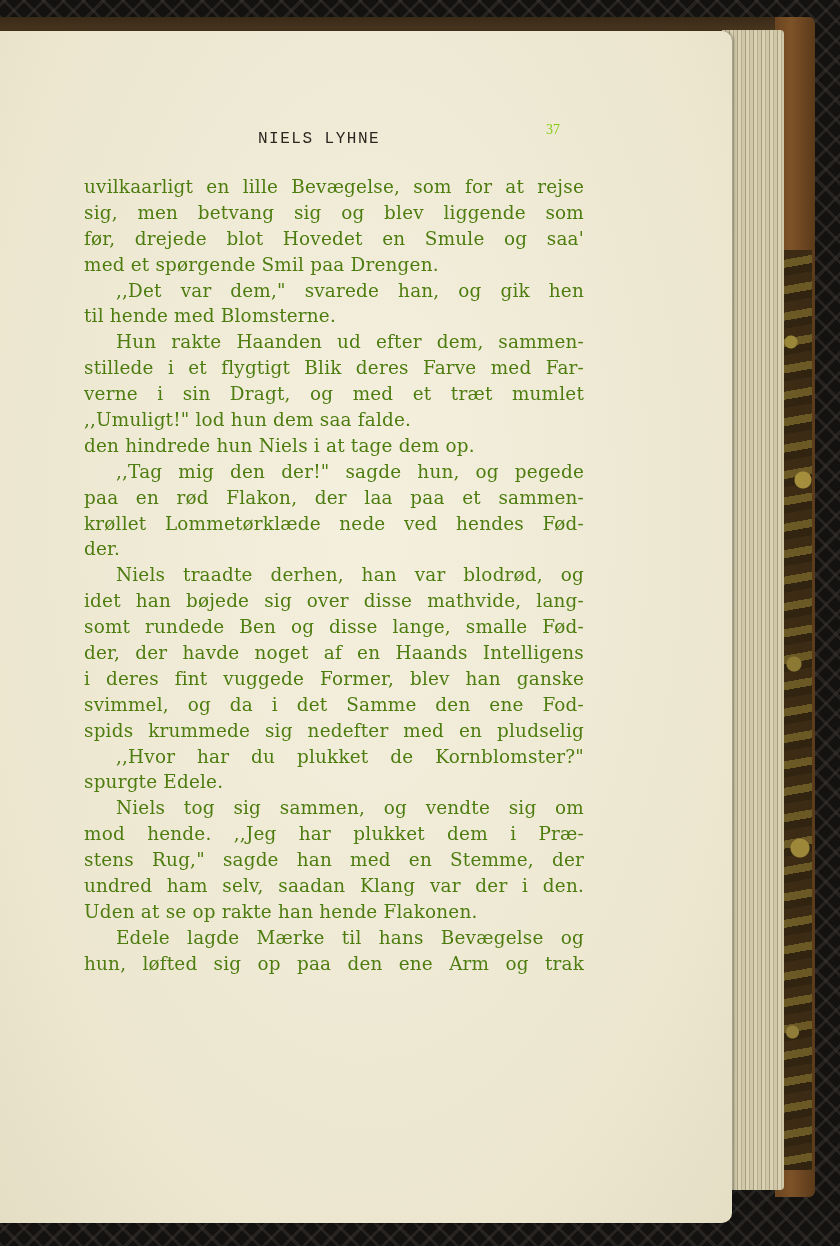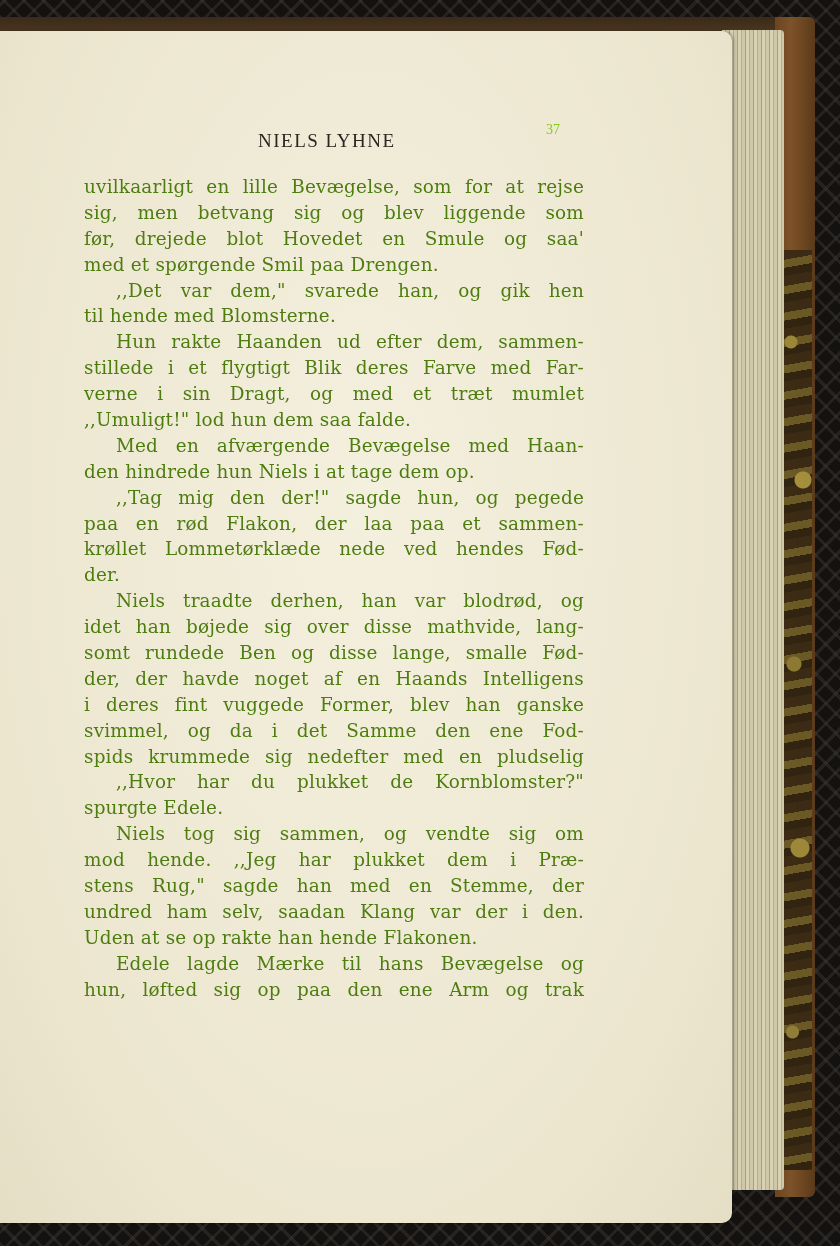"NIELS LYHNE" .running-head { font-family: Liberation Serif, serif -> Liberation Mono, monospace; font-size: 19px -> 16px }
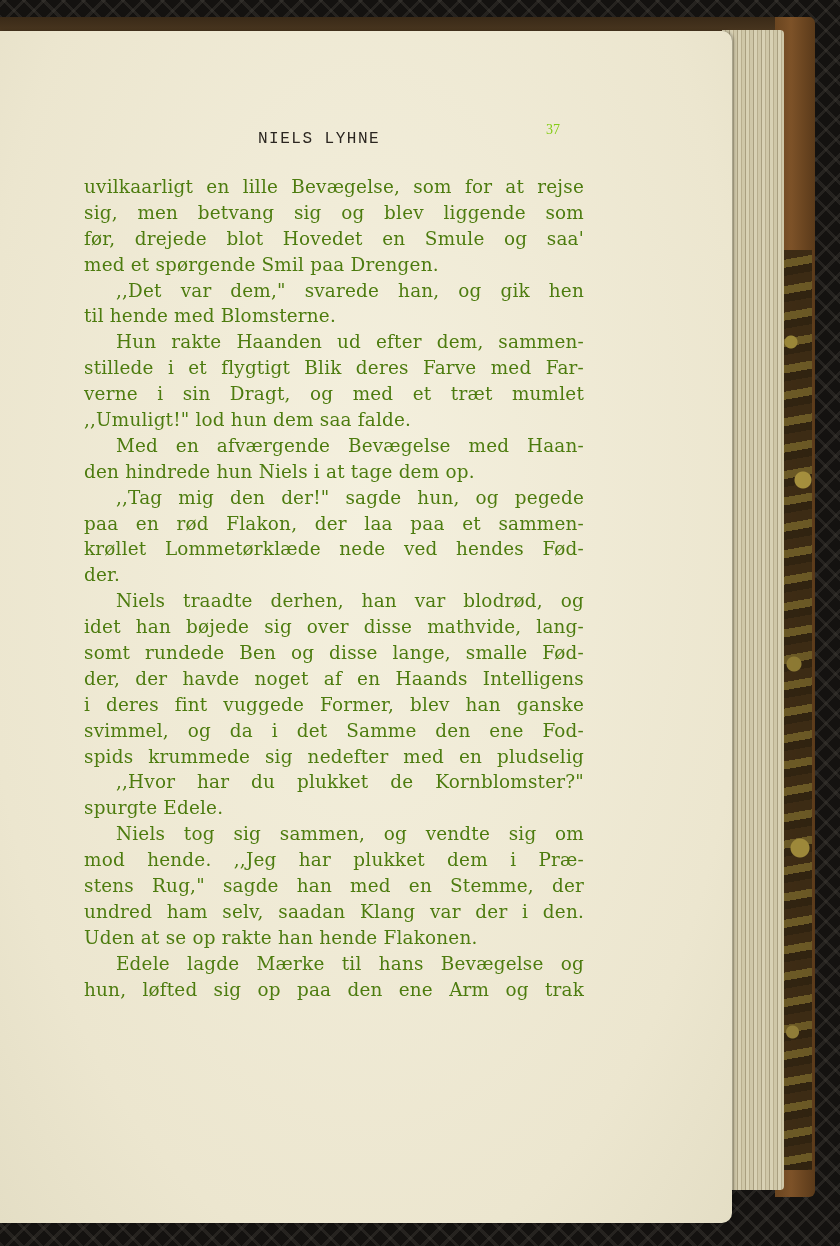"Med en afværgende Bevægelse med" span.line { html: <span>Med en afværgende Bevægelse med Haan-</span> -> none }
